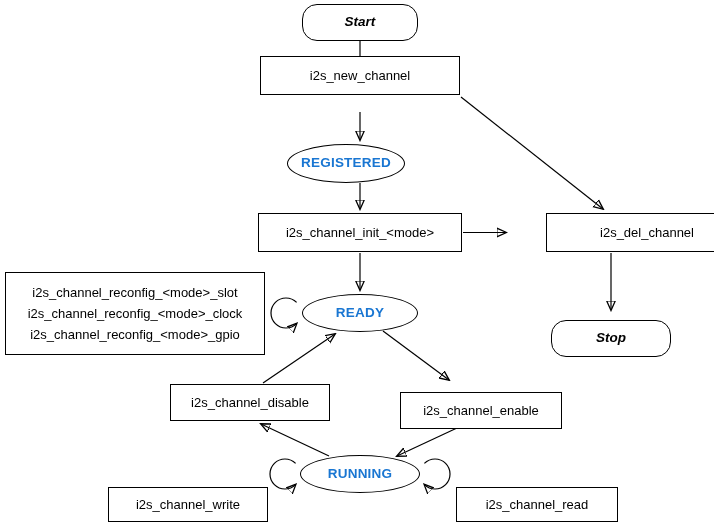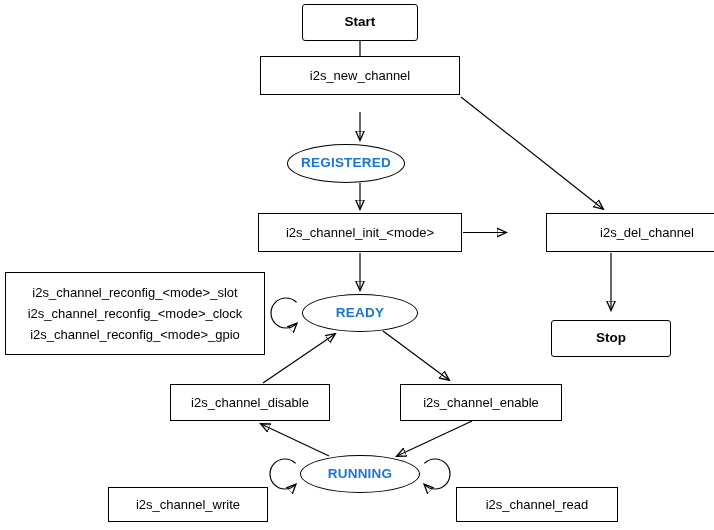"Start" .terminal { border-radius: 3px -> 15px; font-style: none -> italic }
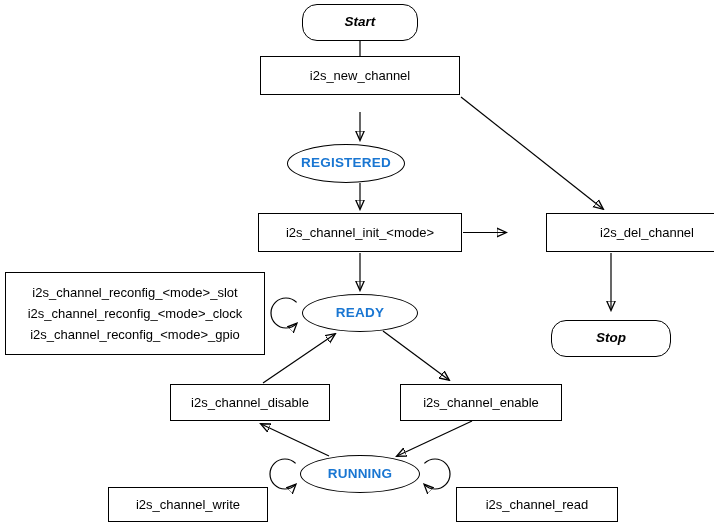"i2s_channel_enable" div.node { top: 384px -> 392px }
